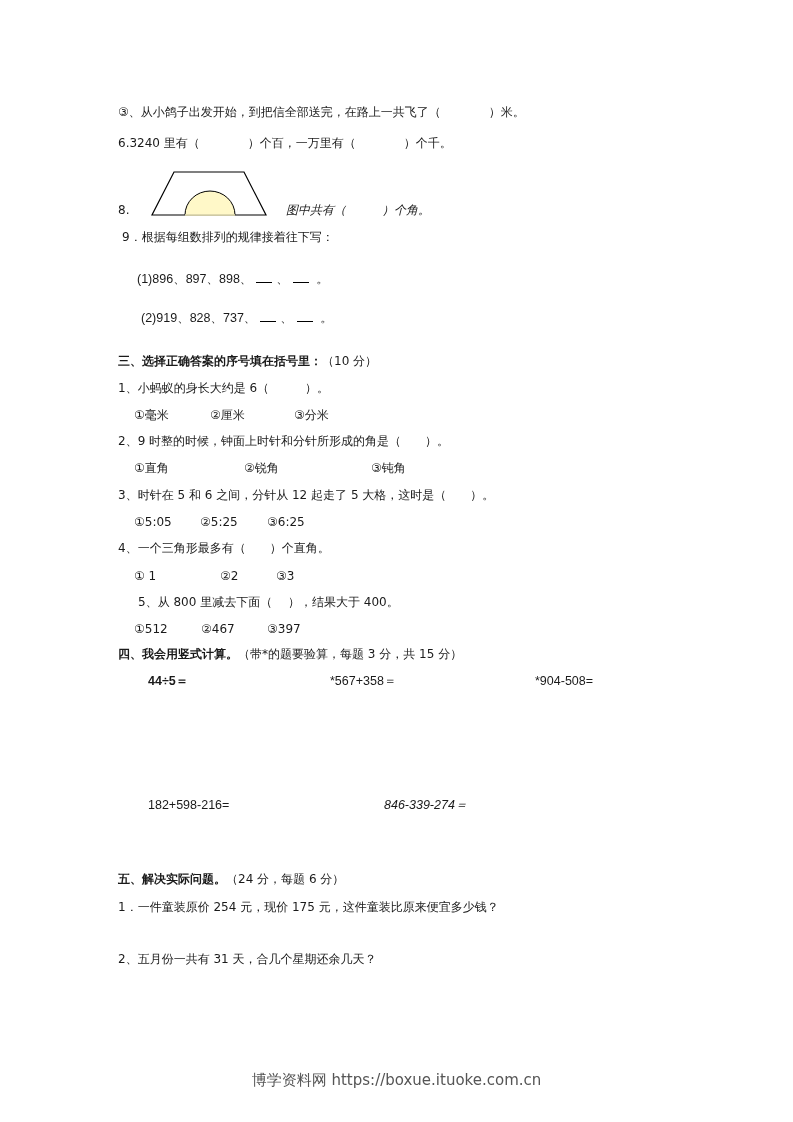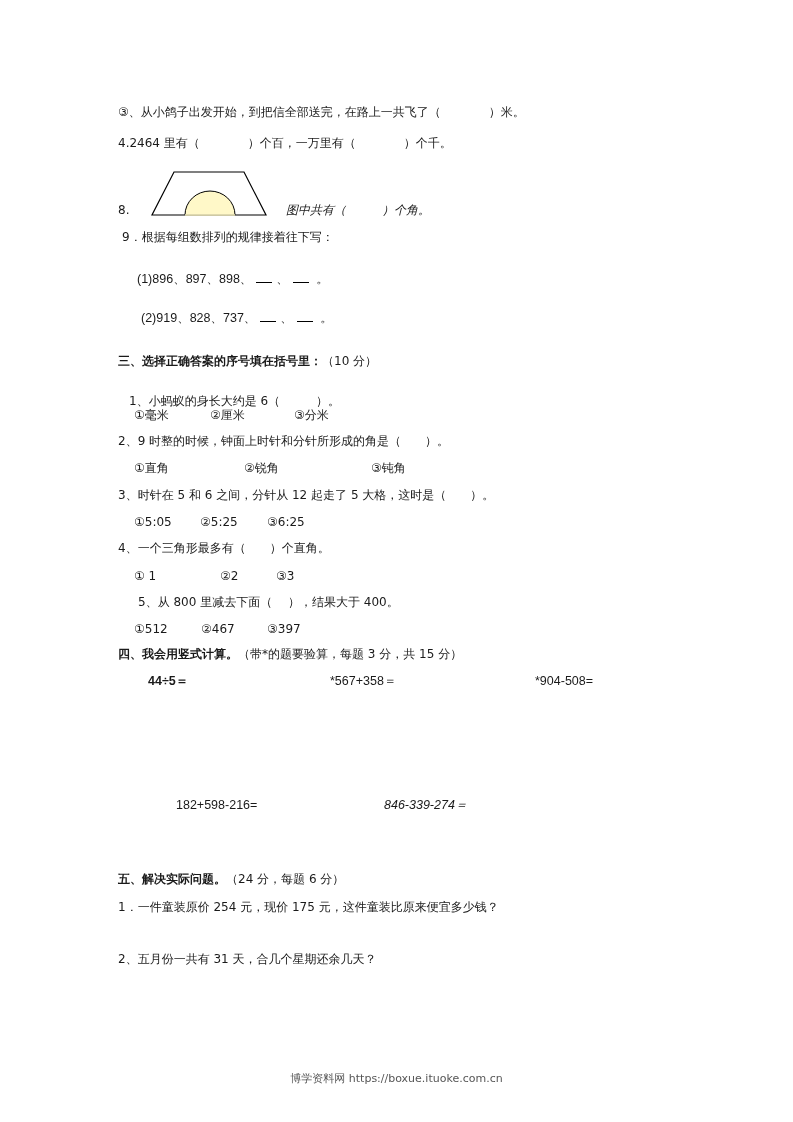"4.2464 里有（ ）个百，一万里有（ ）个千。" div.line { text: 4.2464 -> 6.3240 }
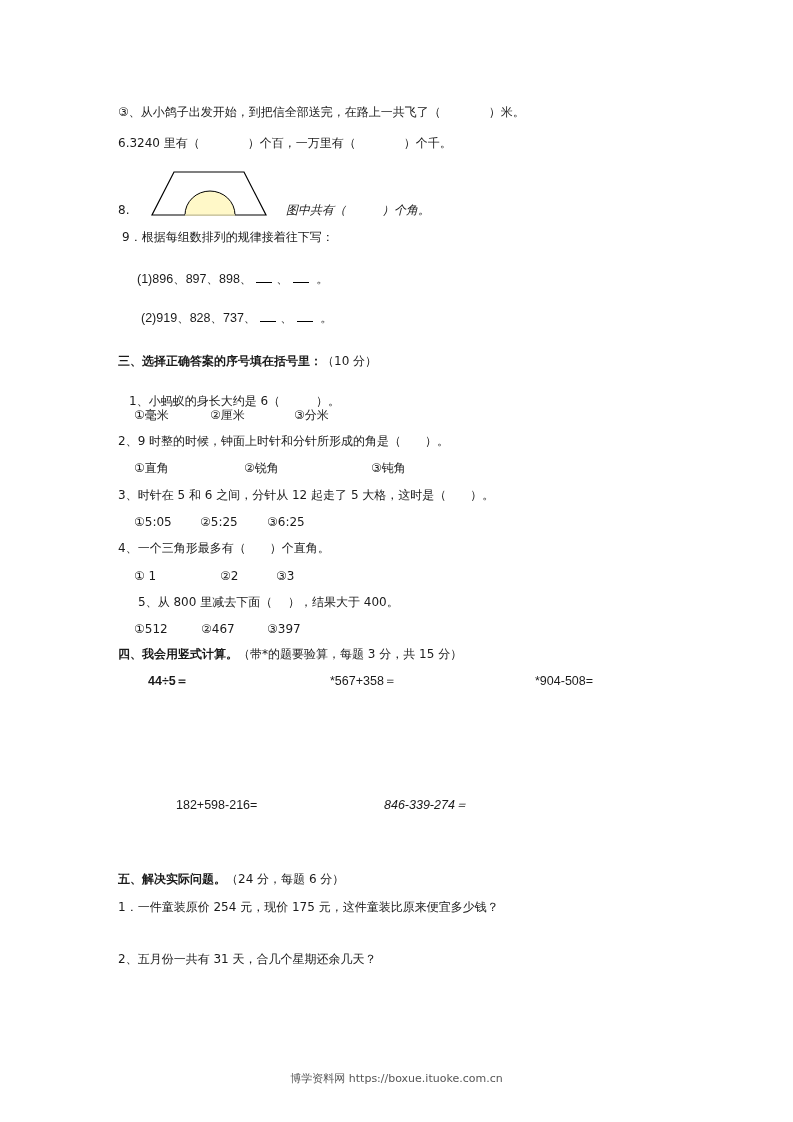"1、小蚂蚁的身长大约是 6（ ）。" div.line { margin-left: 11px -> none; top: 393px -> 380px }
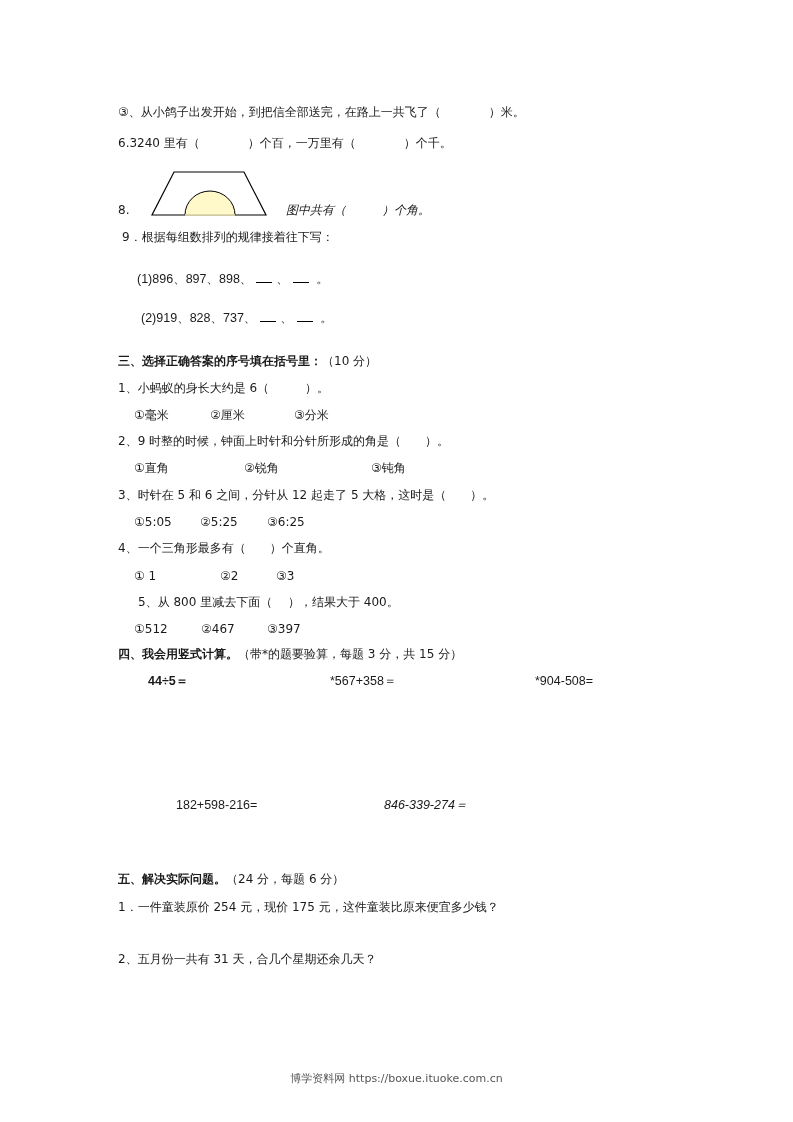"182+598-216=" div.line { margin-left: 28px -> none }
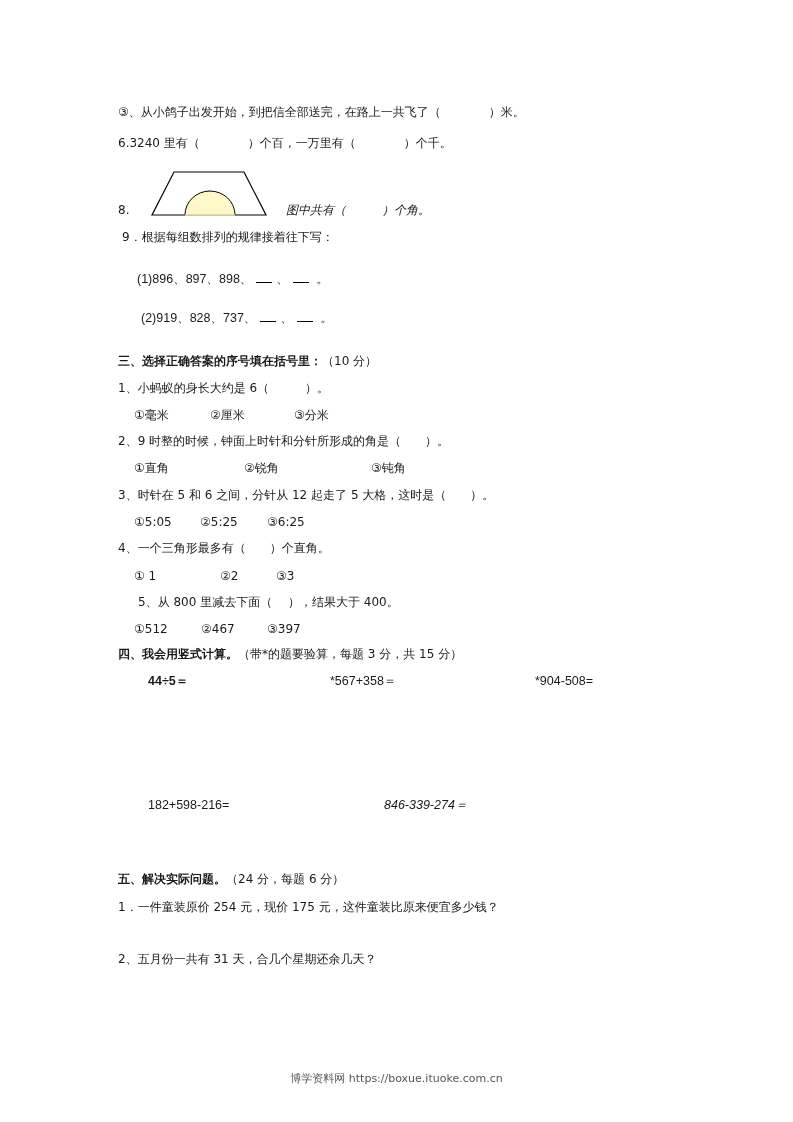"博学资料网 https://boxue.ituoke.com.cn" .footer { font-size: 11px -> 15px }
